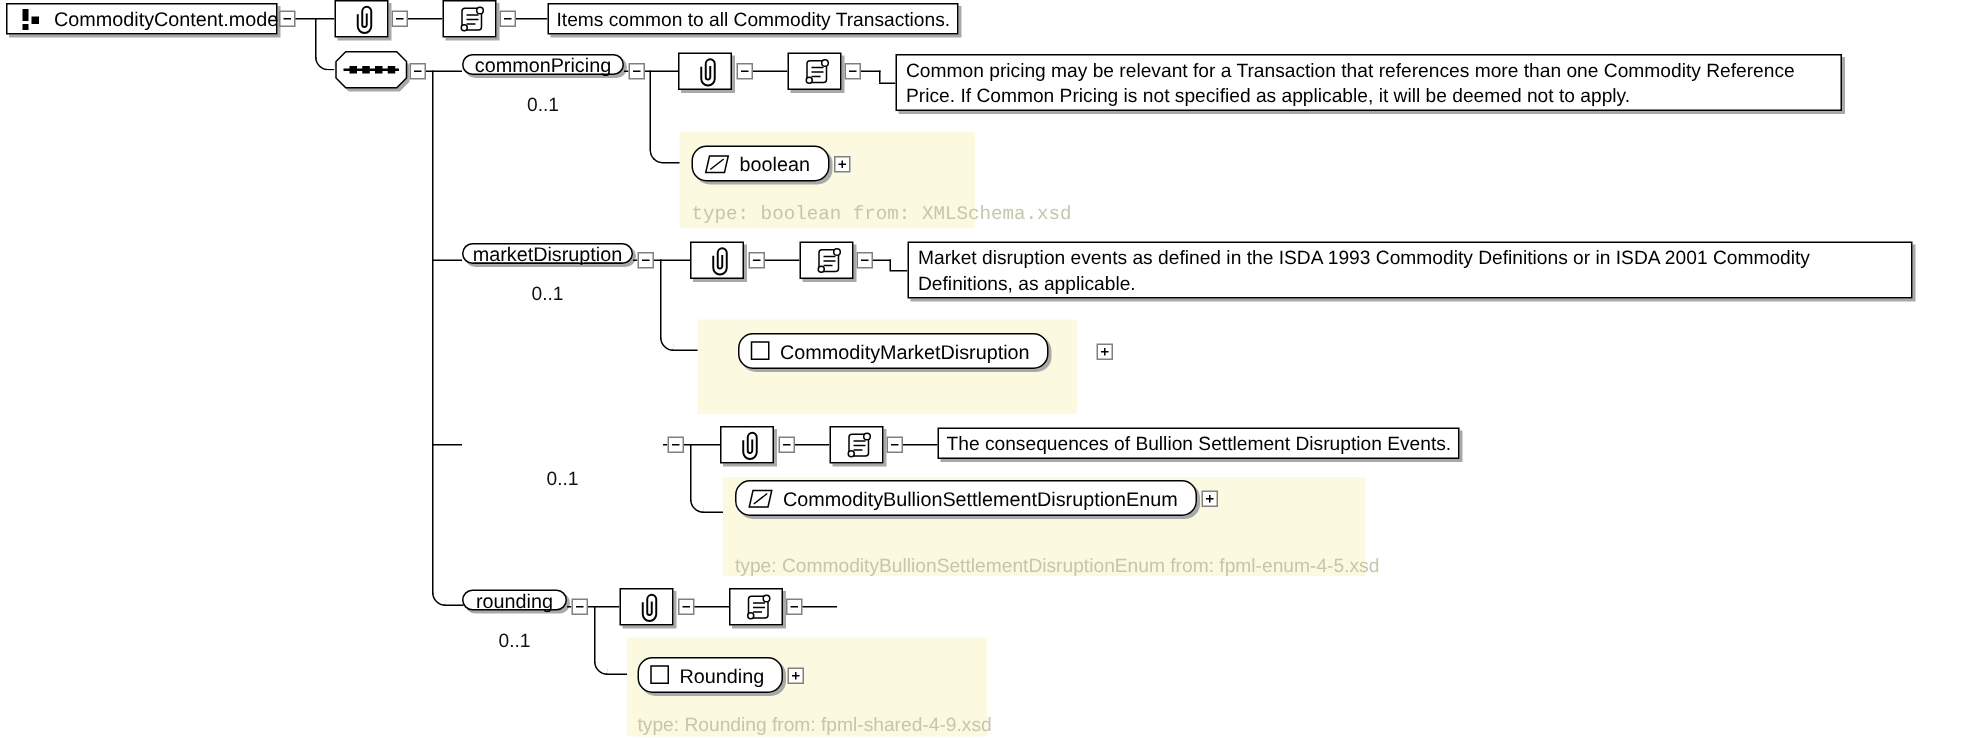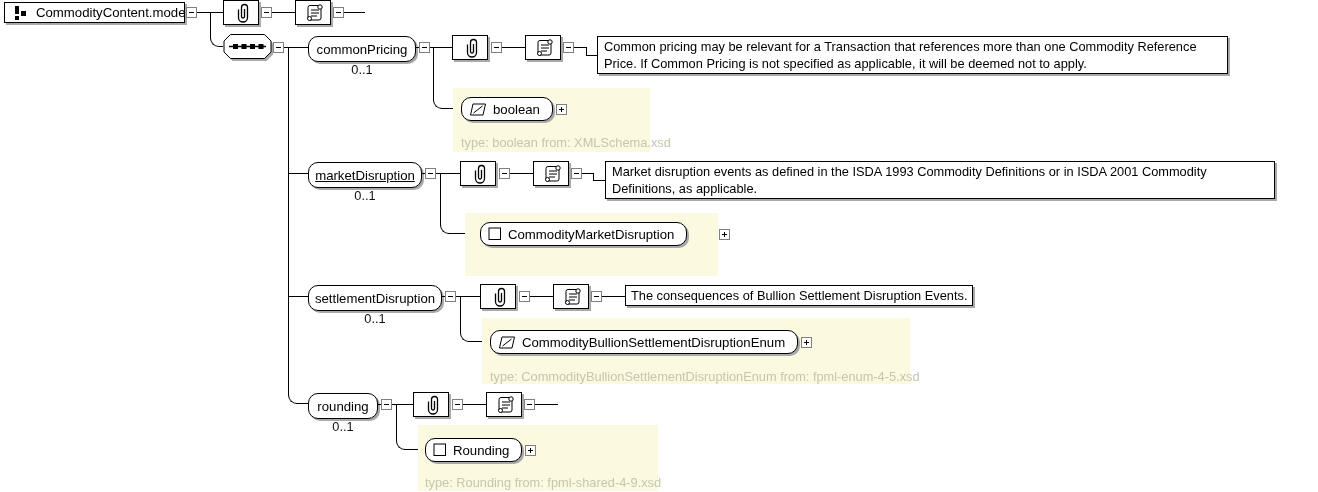"Items common to all Commodity" div.box { html: none -> <div> <span>Items common to all Commodity Transactions.</span> </div> }
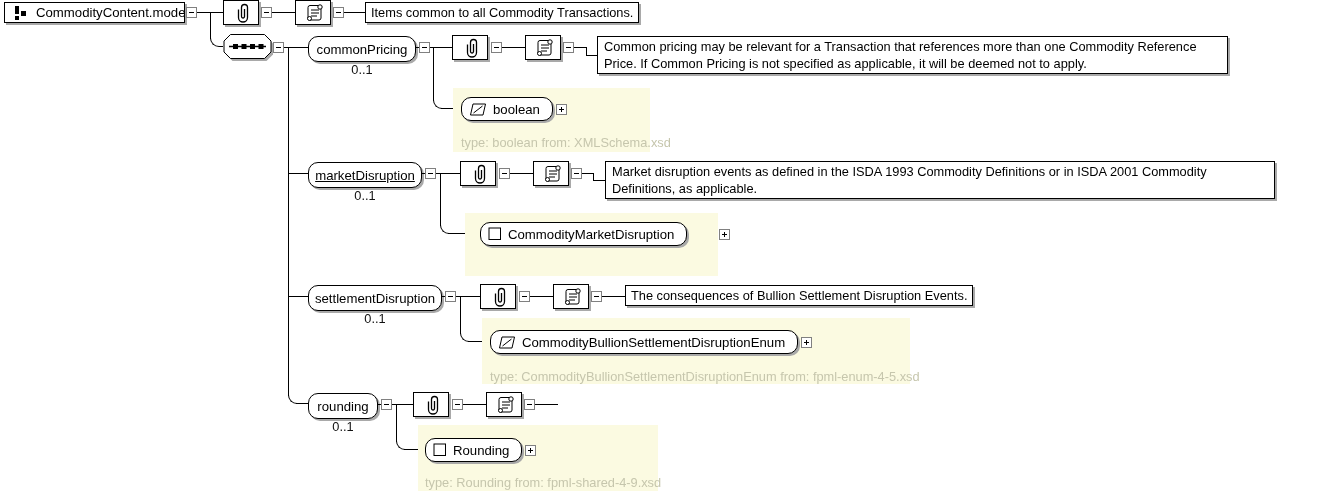"commonPricing" .ebox { height: 26px -> 14px }
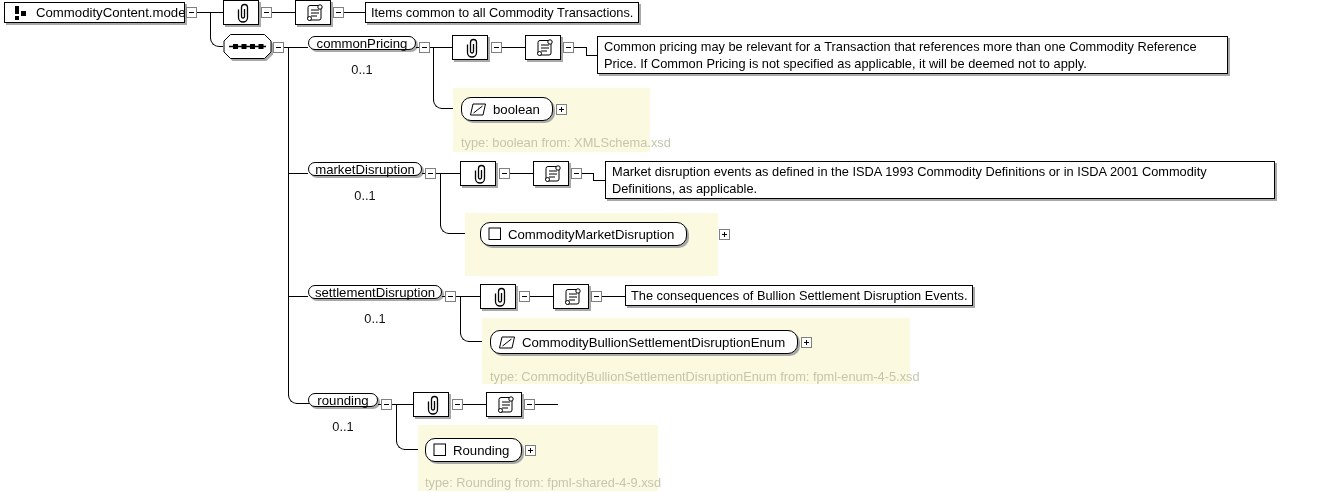"type: boolean from: XMLSchema.xsd" div.tnote { font-family: none -> Liberation Mono, monospace }
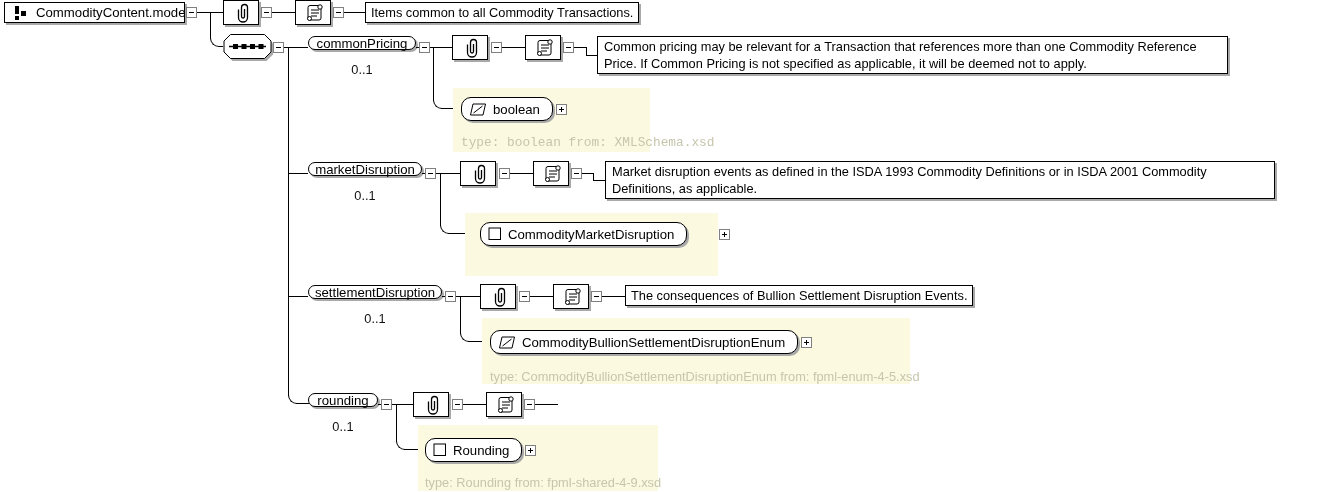"CommodityMarketDisruption" div.tcap { left: 480px -> 492px }
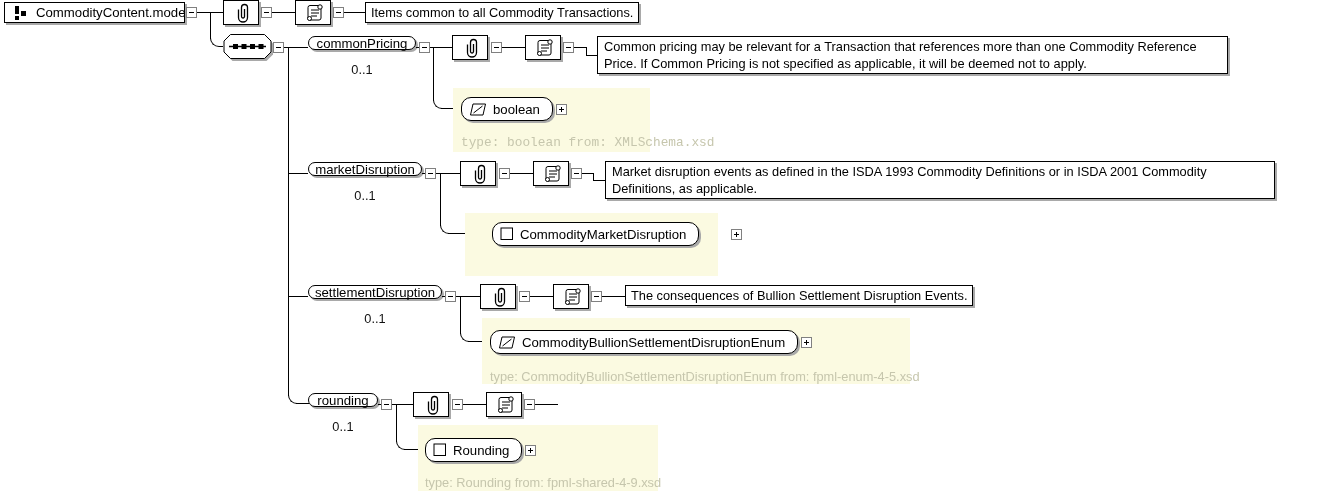"settlementDisruption" div.box { html: <div> <span>settlementDisruption</span> </div> -> none }
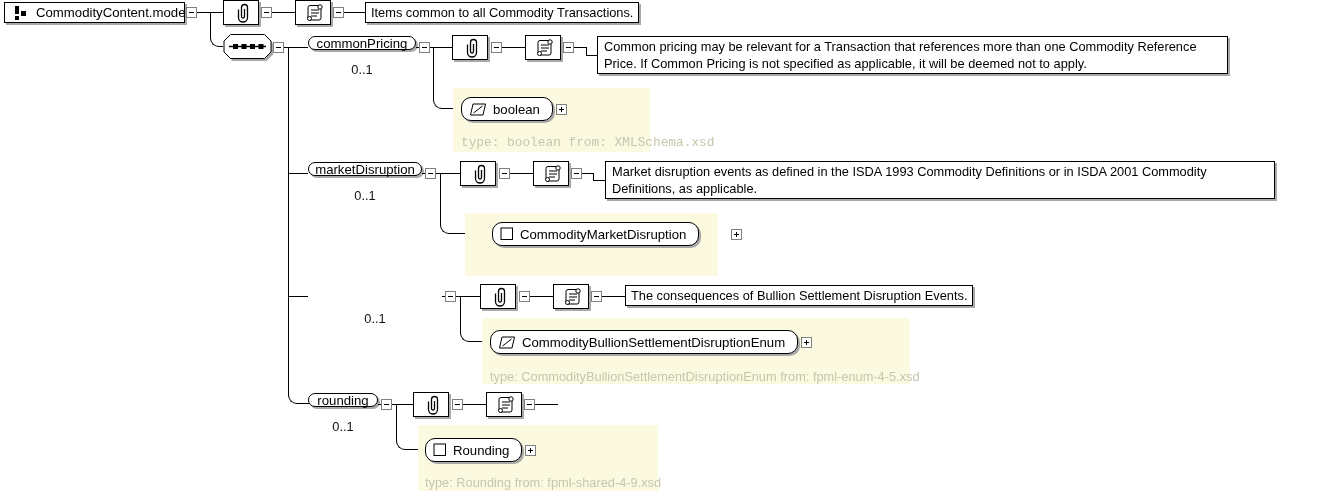"CommodityBullionSettlementDisruptionEnum" div.tcap { top: 330px -> 320px }
